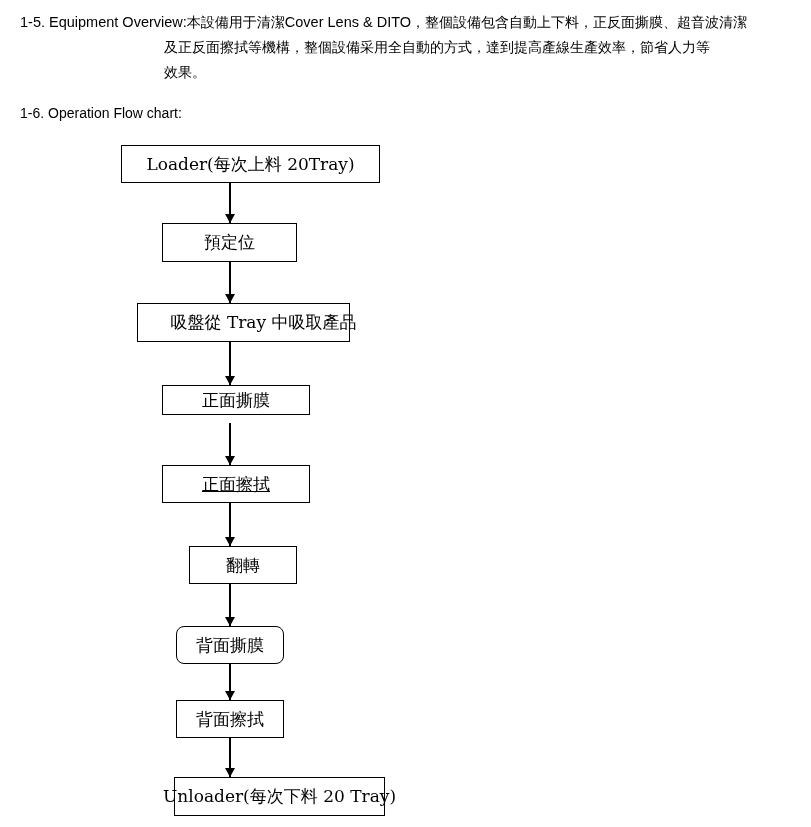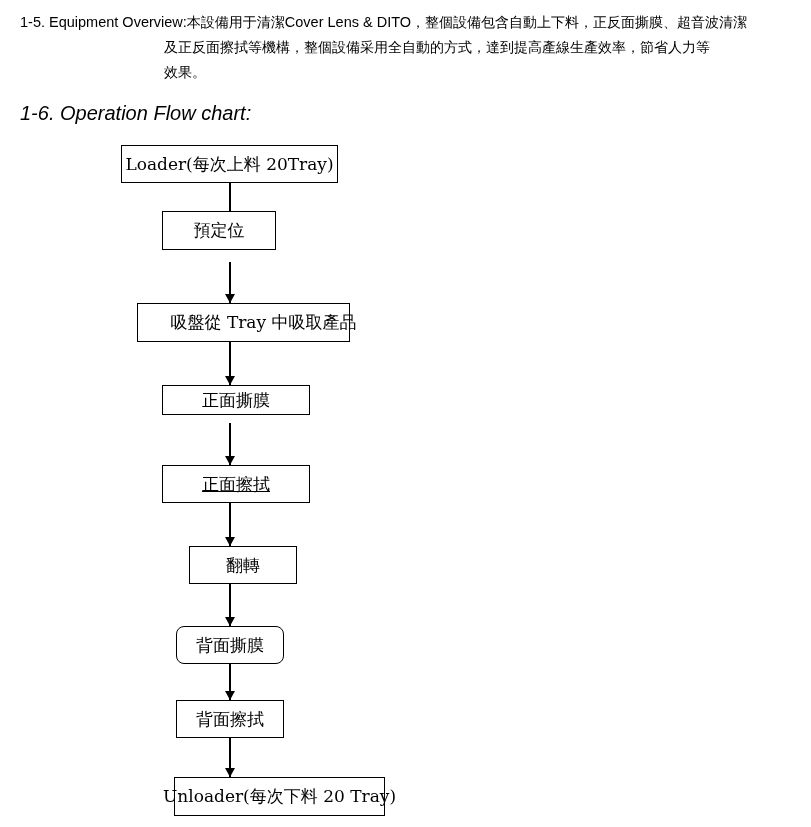"1-6. Operation Flow chart:" .section-flow-heading { font-size: 20px -> 14px; font-style: italic -> none }
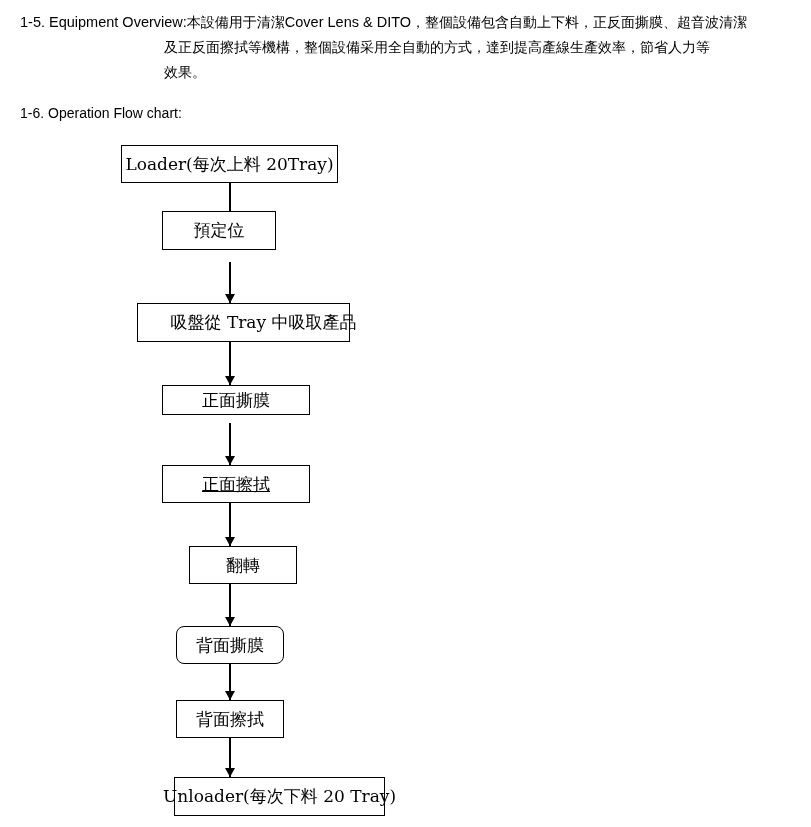"Loader(每次上料 20Tray)" div.flow-box { width: 217px -> 259px }
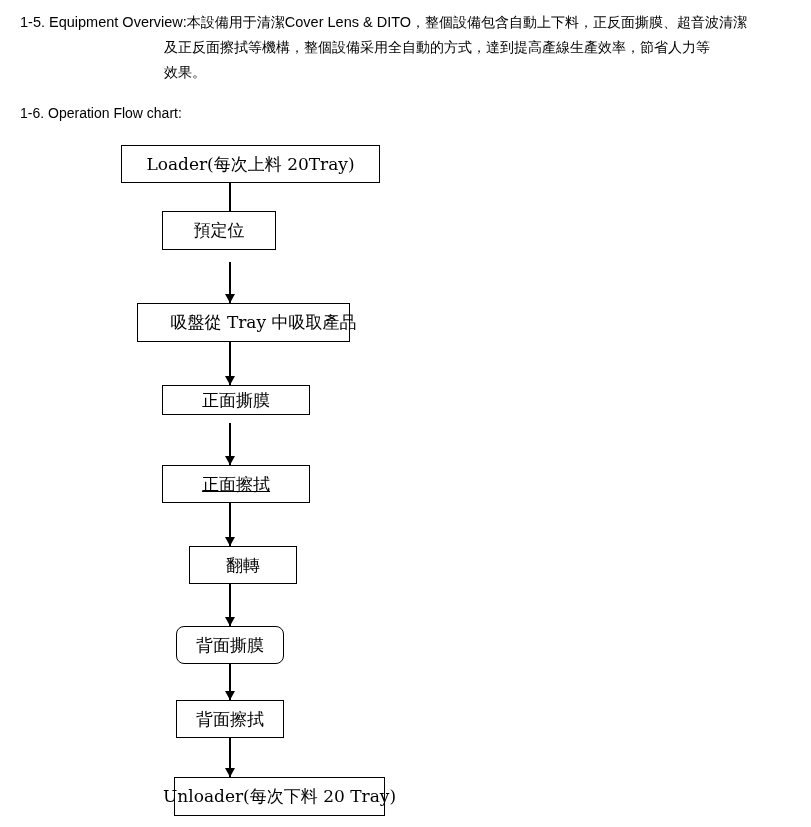"預定位" div.flow-box { top: 211px -> 223px; width: 114px -> 135px }
